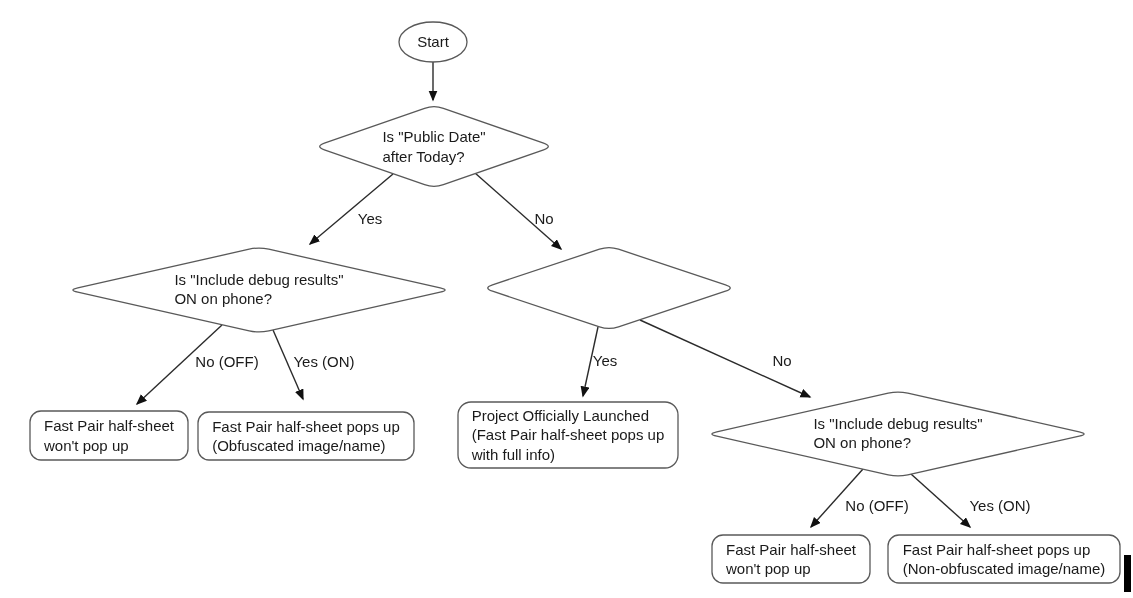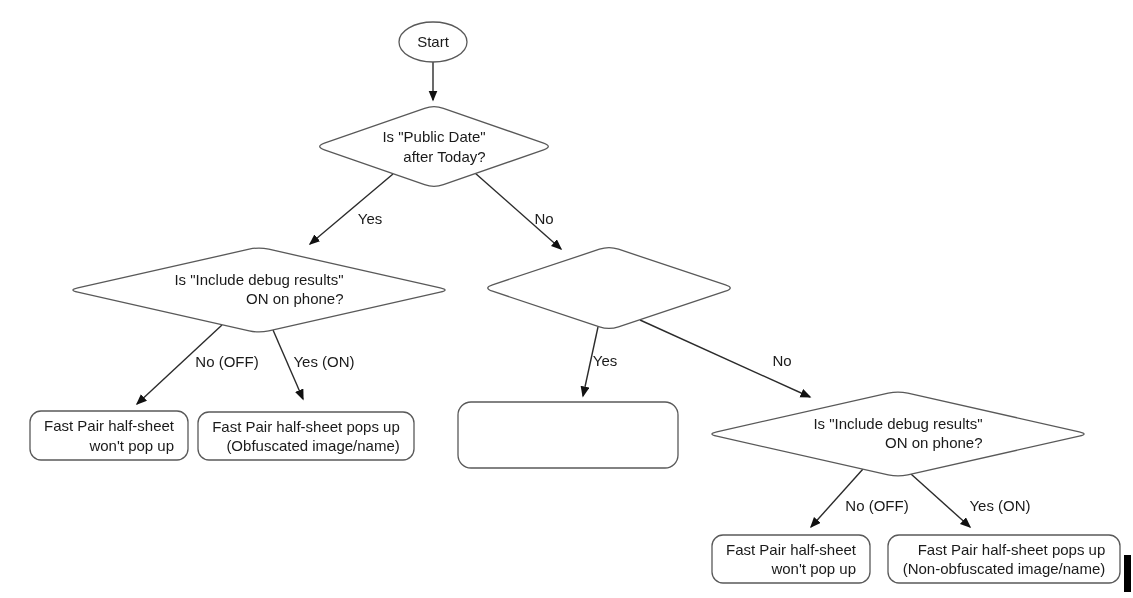"Start" .node-label, .edge-label { text-align: right -> left }
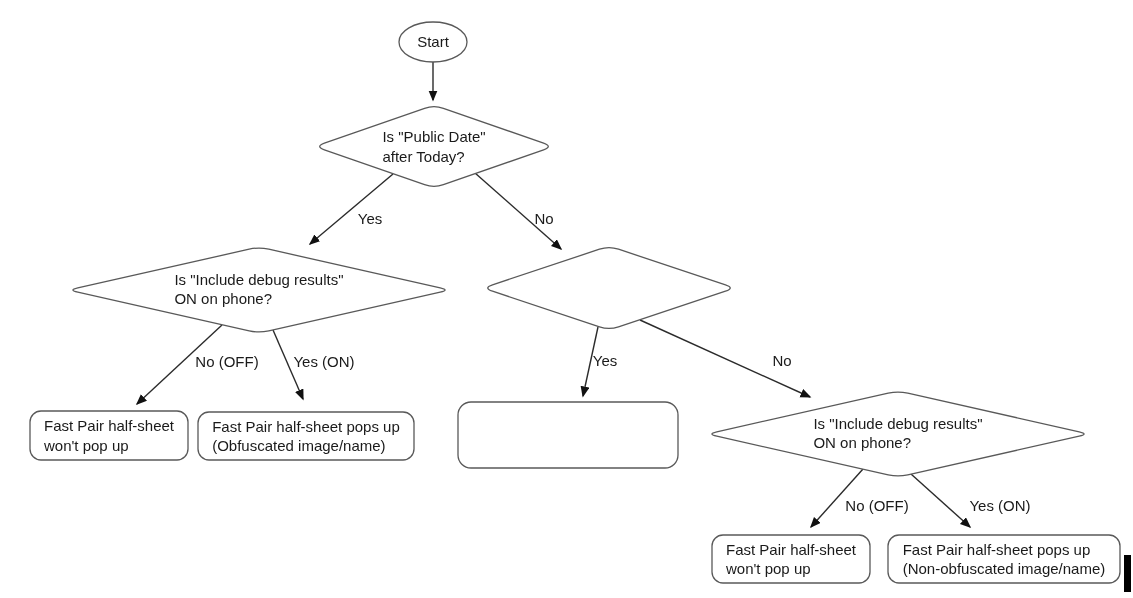"Project Officially Launched" div.node-label { html: none -> <div>Project Officially Launched (Fast Pair half-sheet pops up with full info)</div> }
